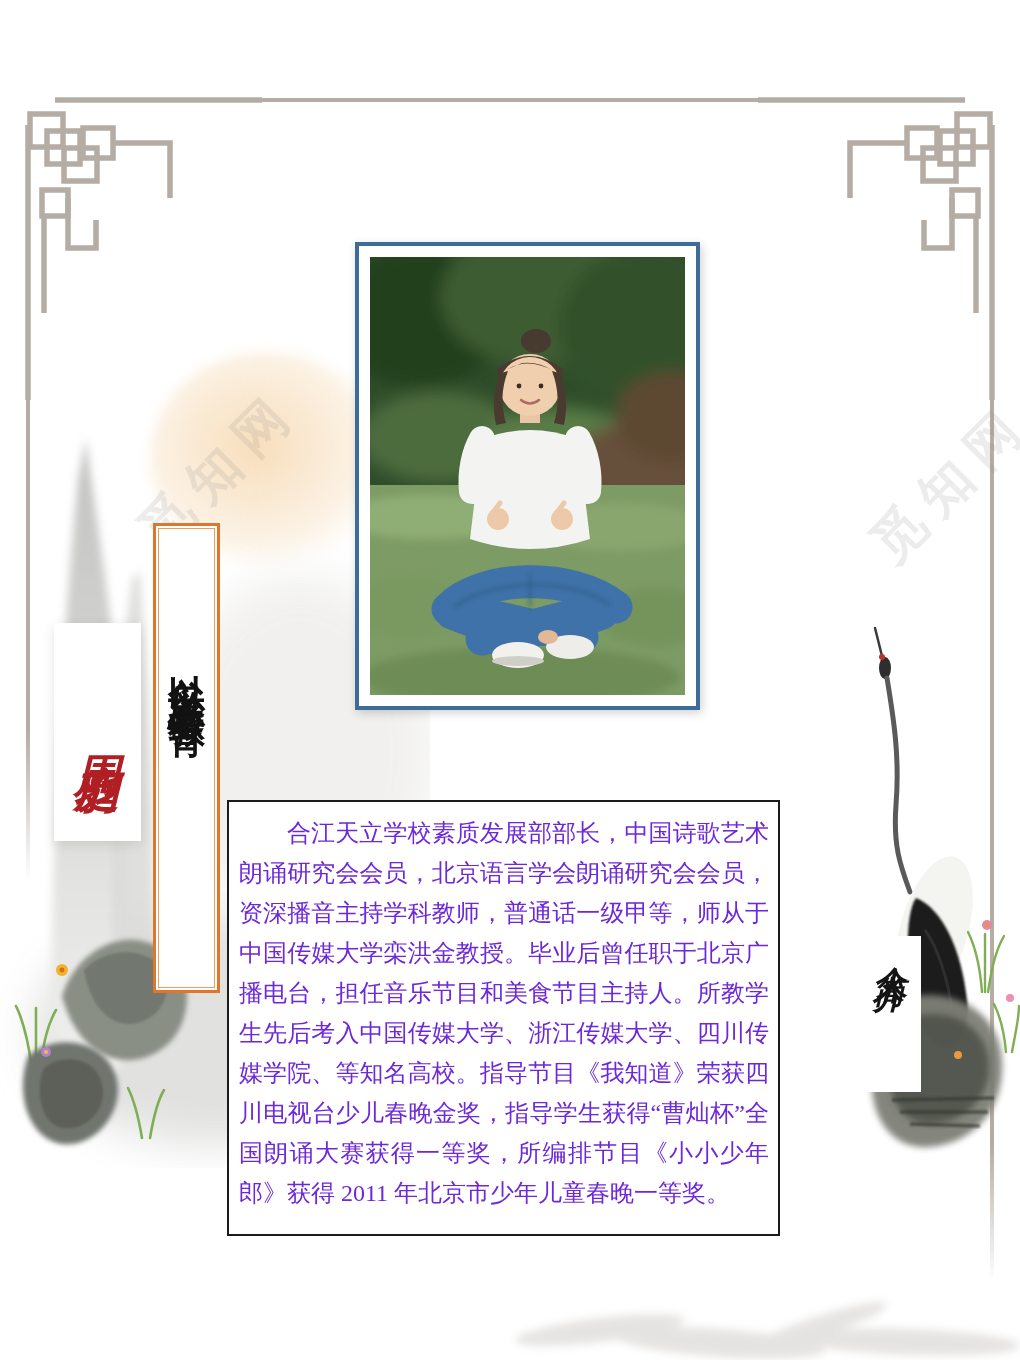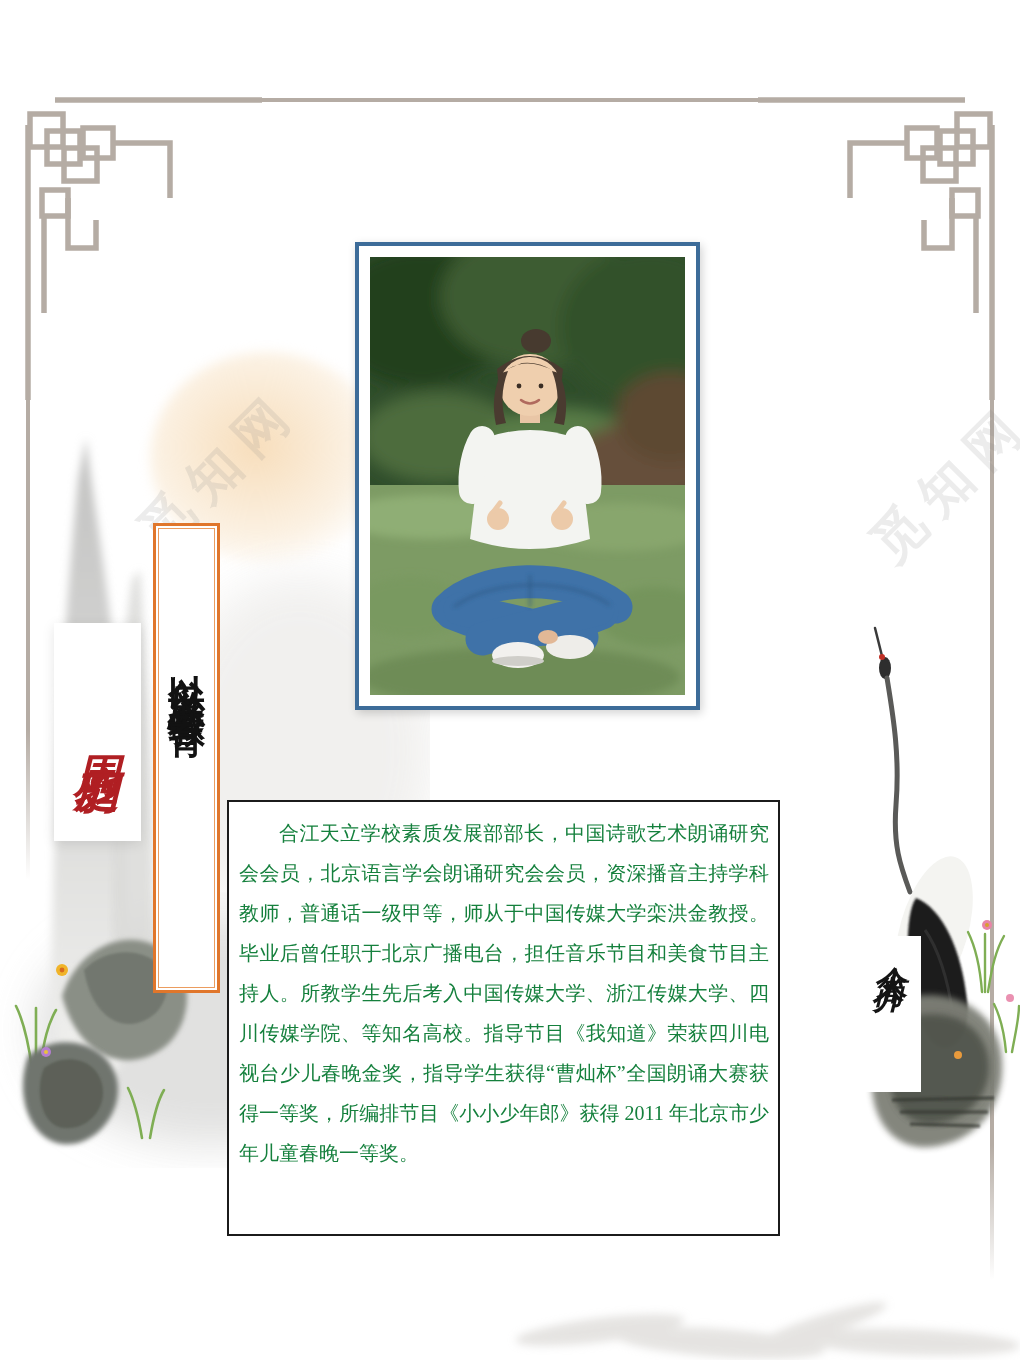"合江天立学校素质发展部部长，中国诗歌艺术朗诵研究会会员，北京语言学会朗诵研究会会" .bio-text { color: #15803d -> #6d28d9; font-size: 20px -> 24px }
